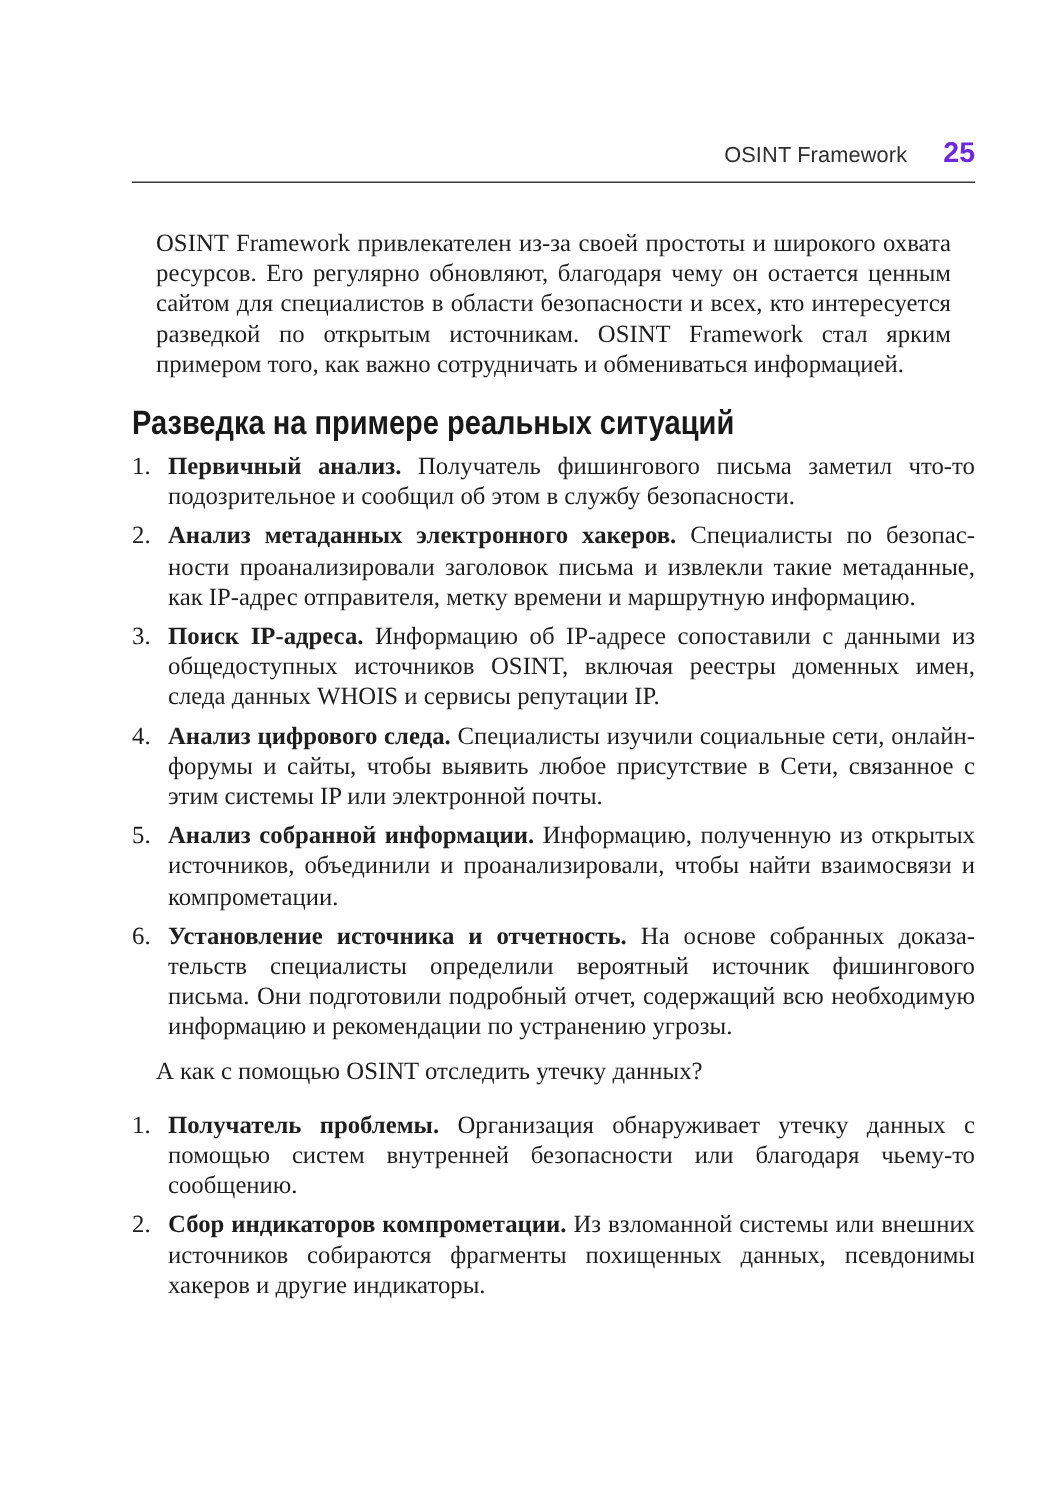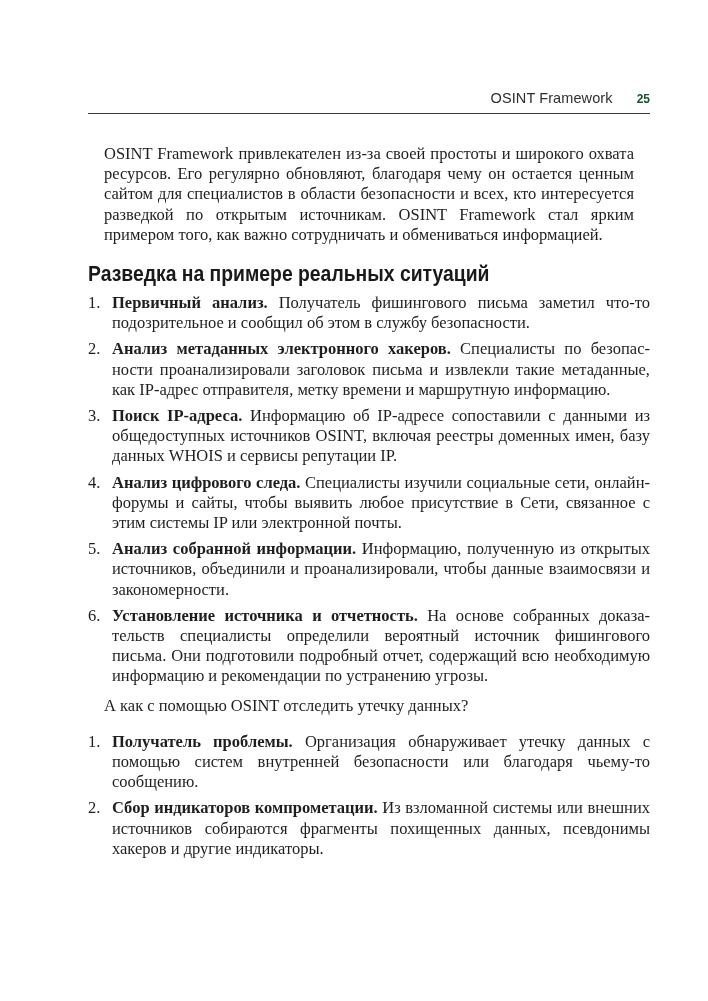"25" .page-number { color: #14532d -> #6d28d9; font-size: 12px -> 19px }
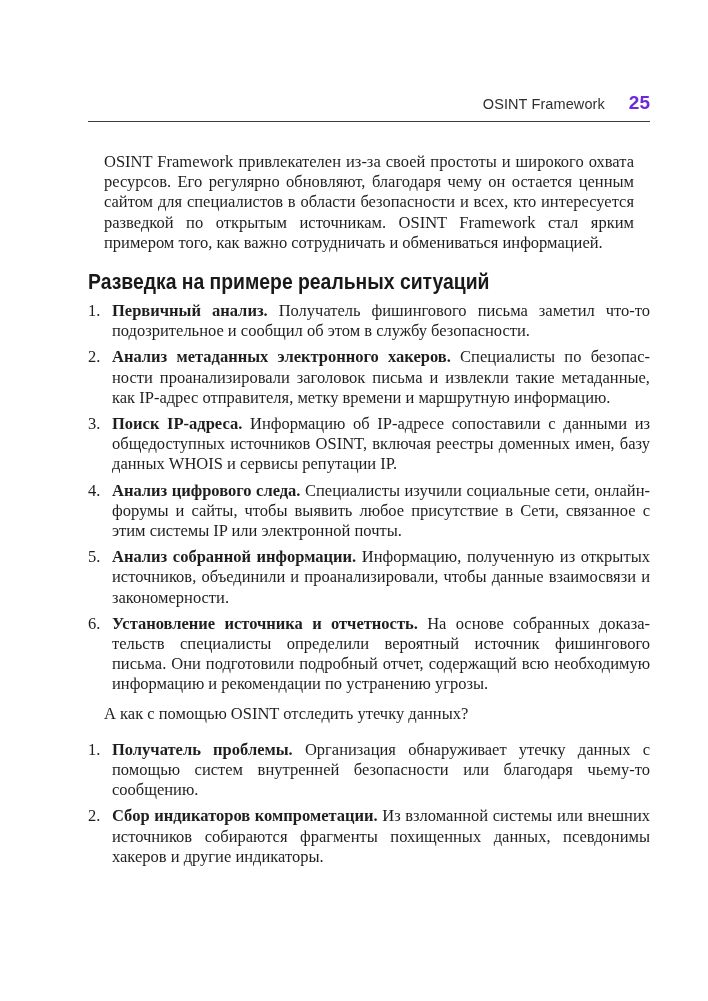"Информацию об IP-адресе сопоставили с" span { text: базу -> следа }
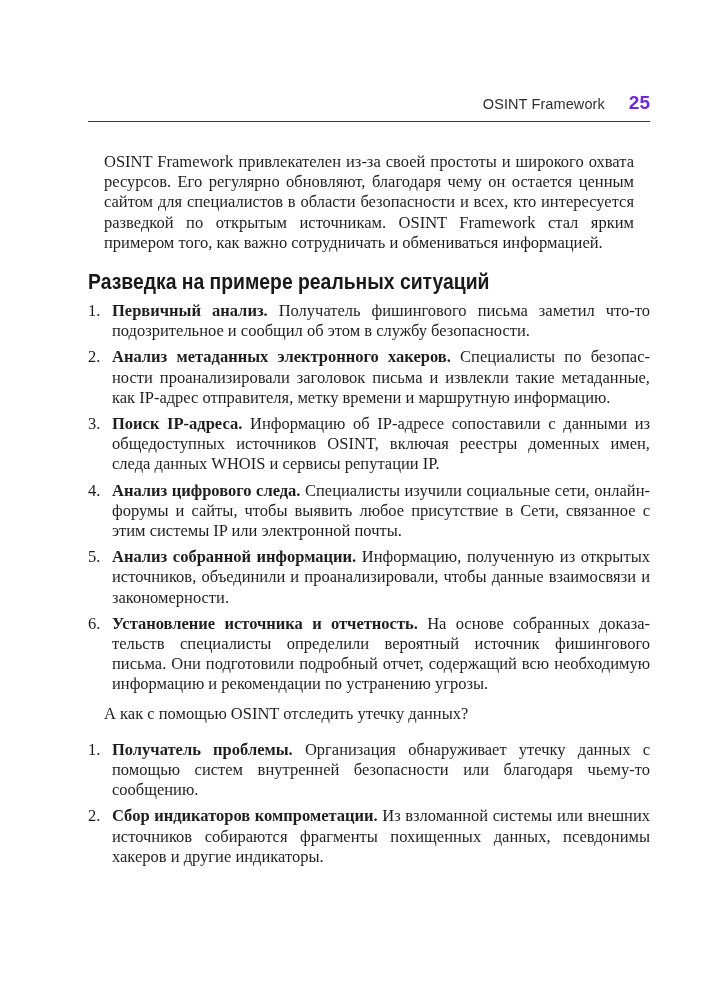"Информацию, полученную из открытых" span { text: данные взаимосвязи и закономерности -> найти взаимосвязи и компрометации }
